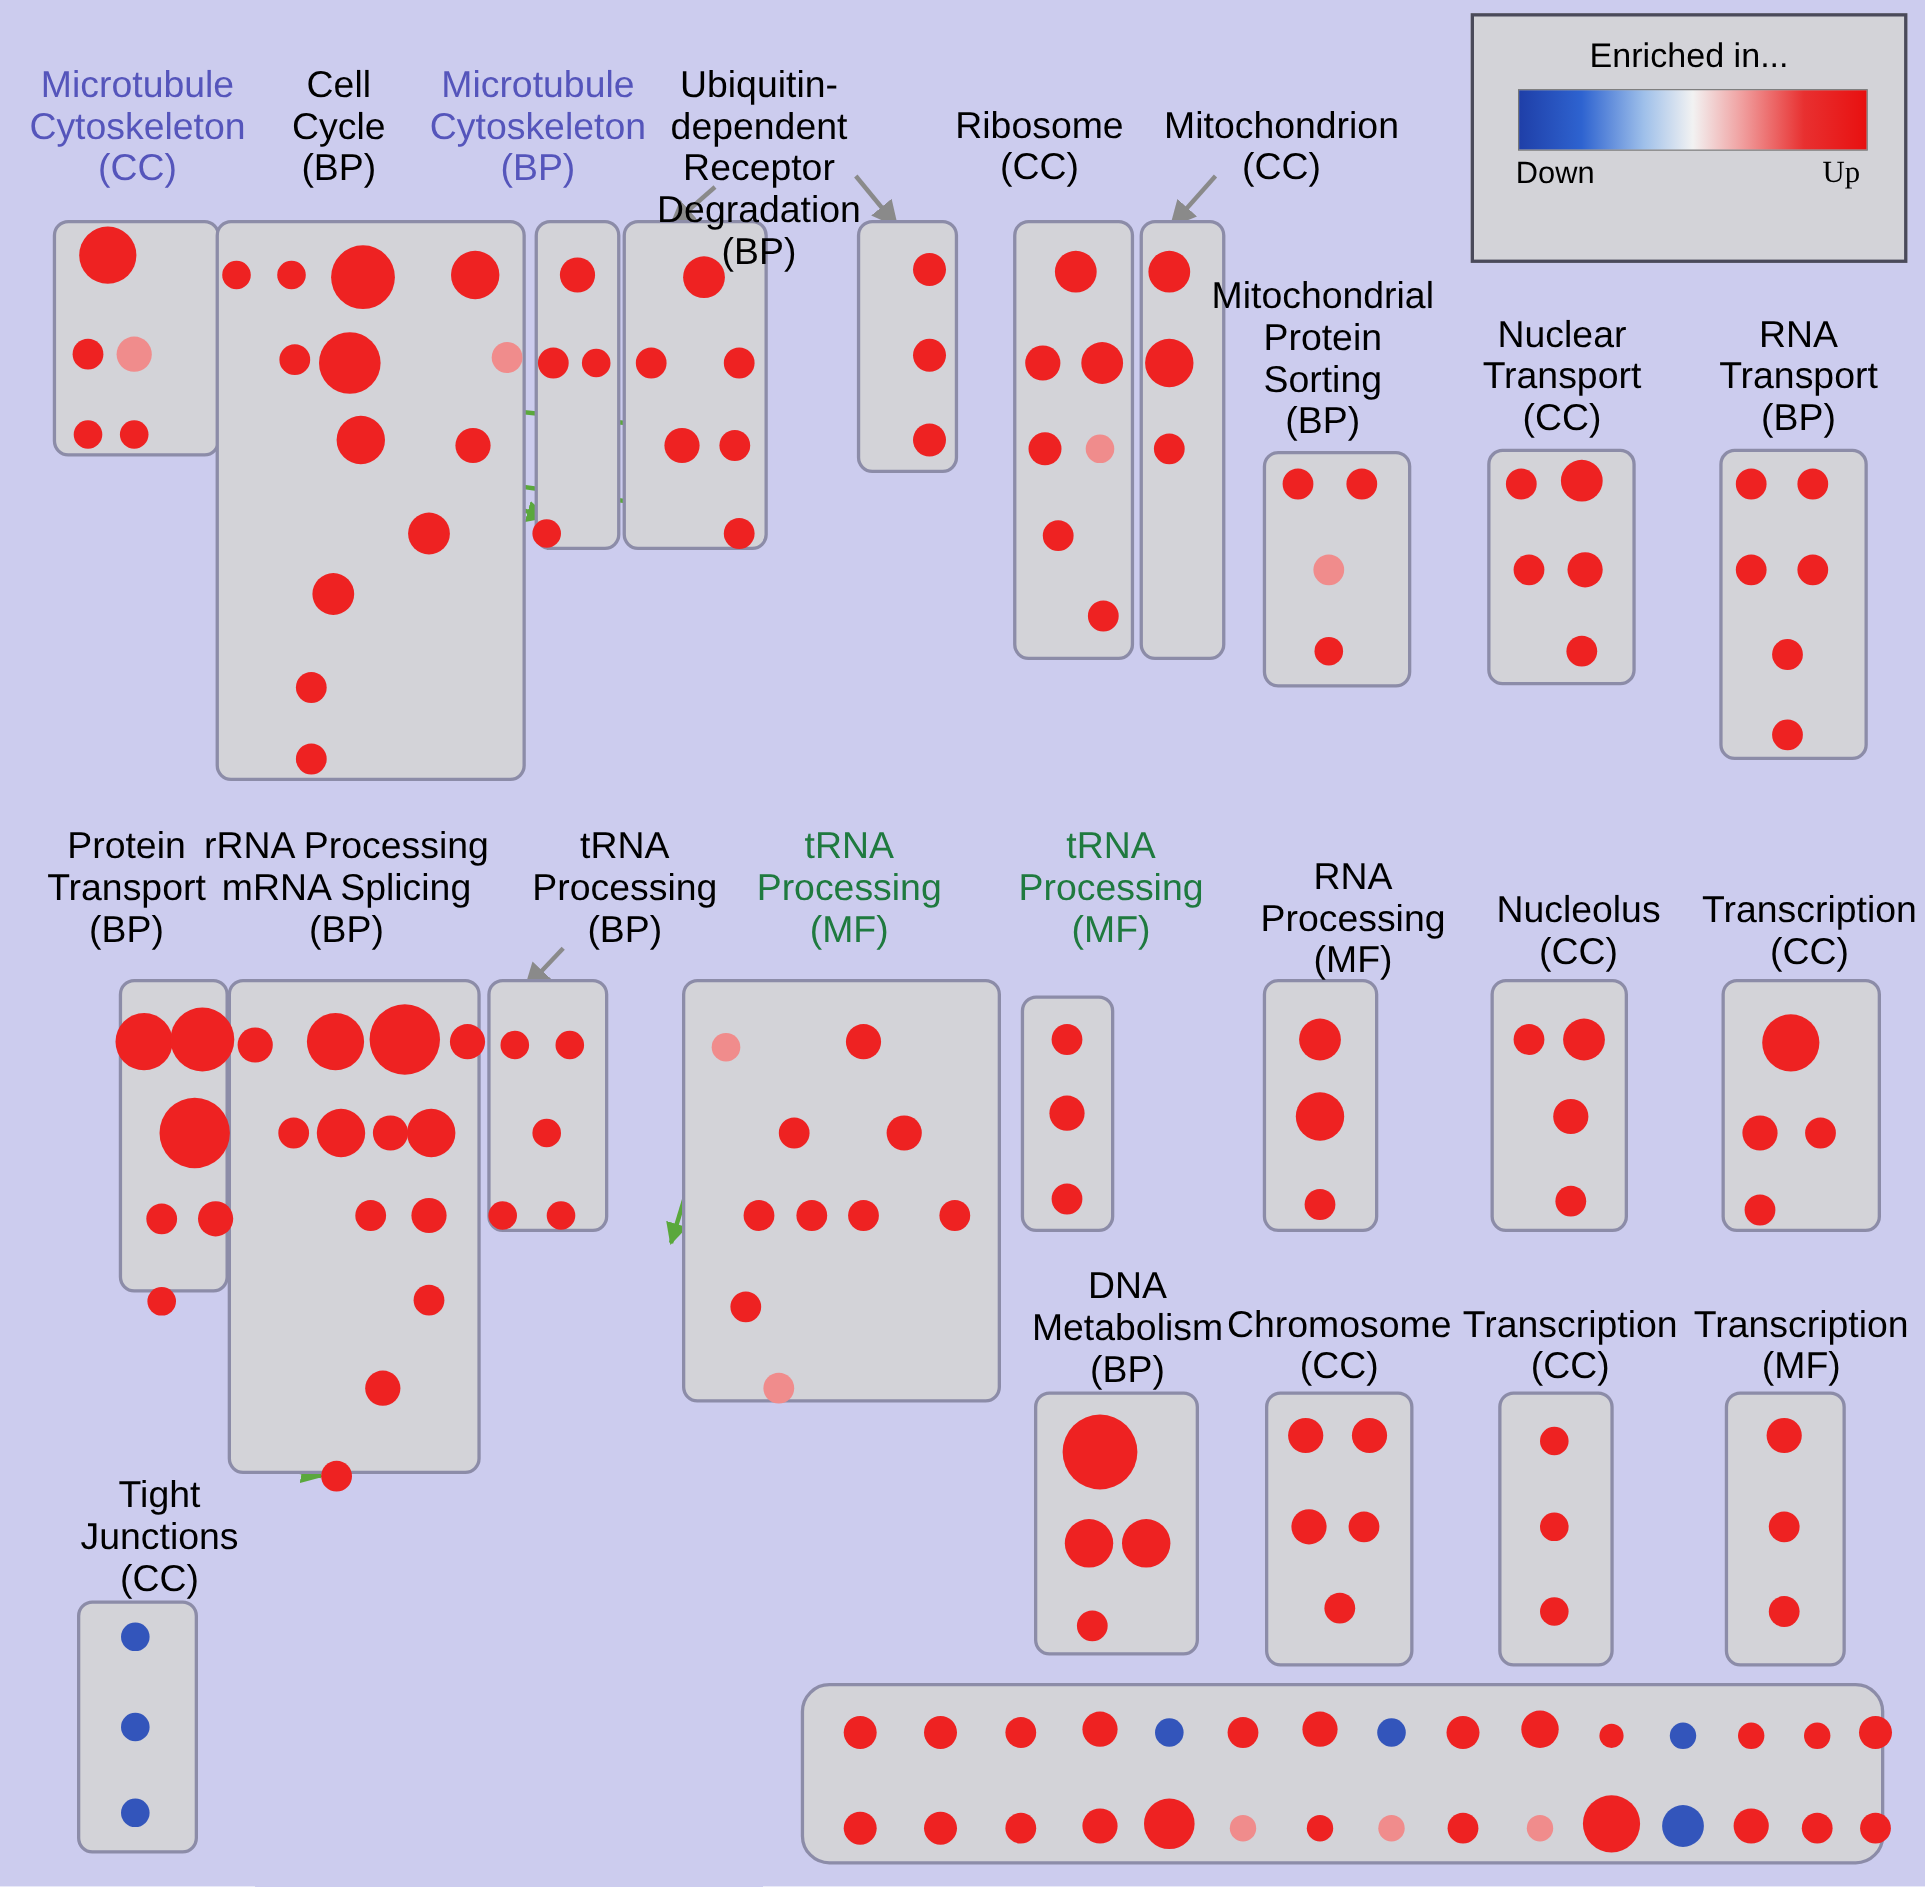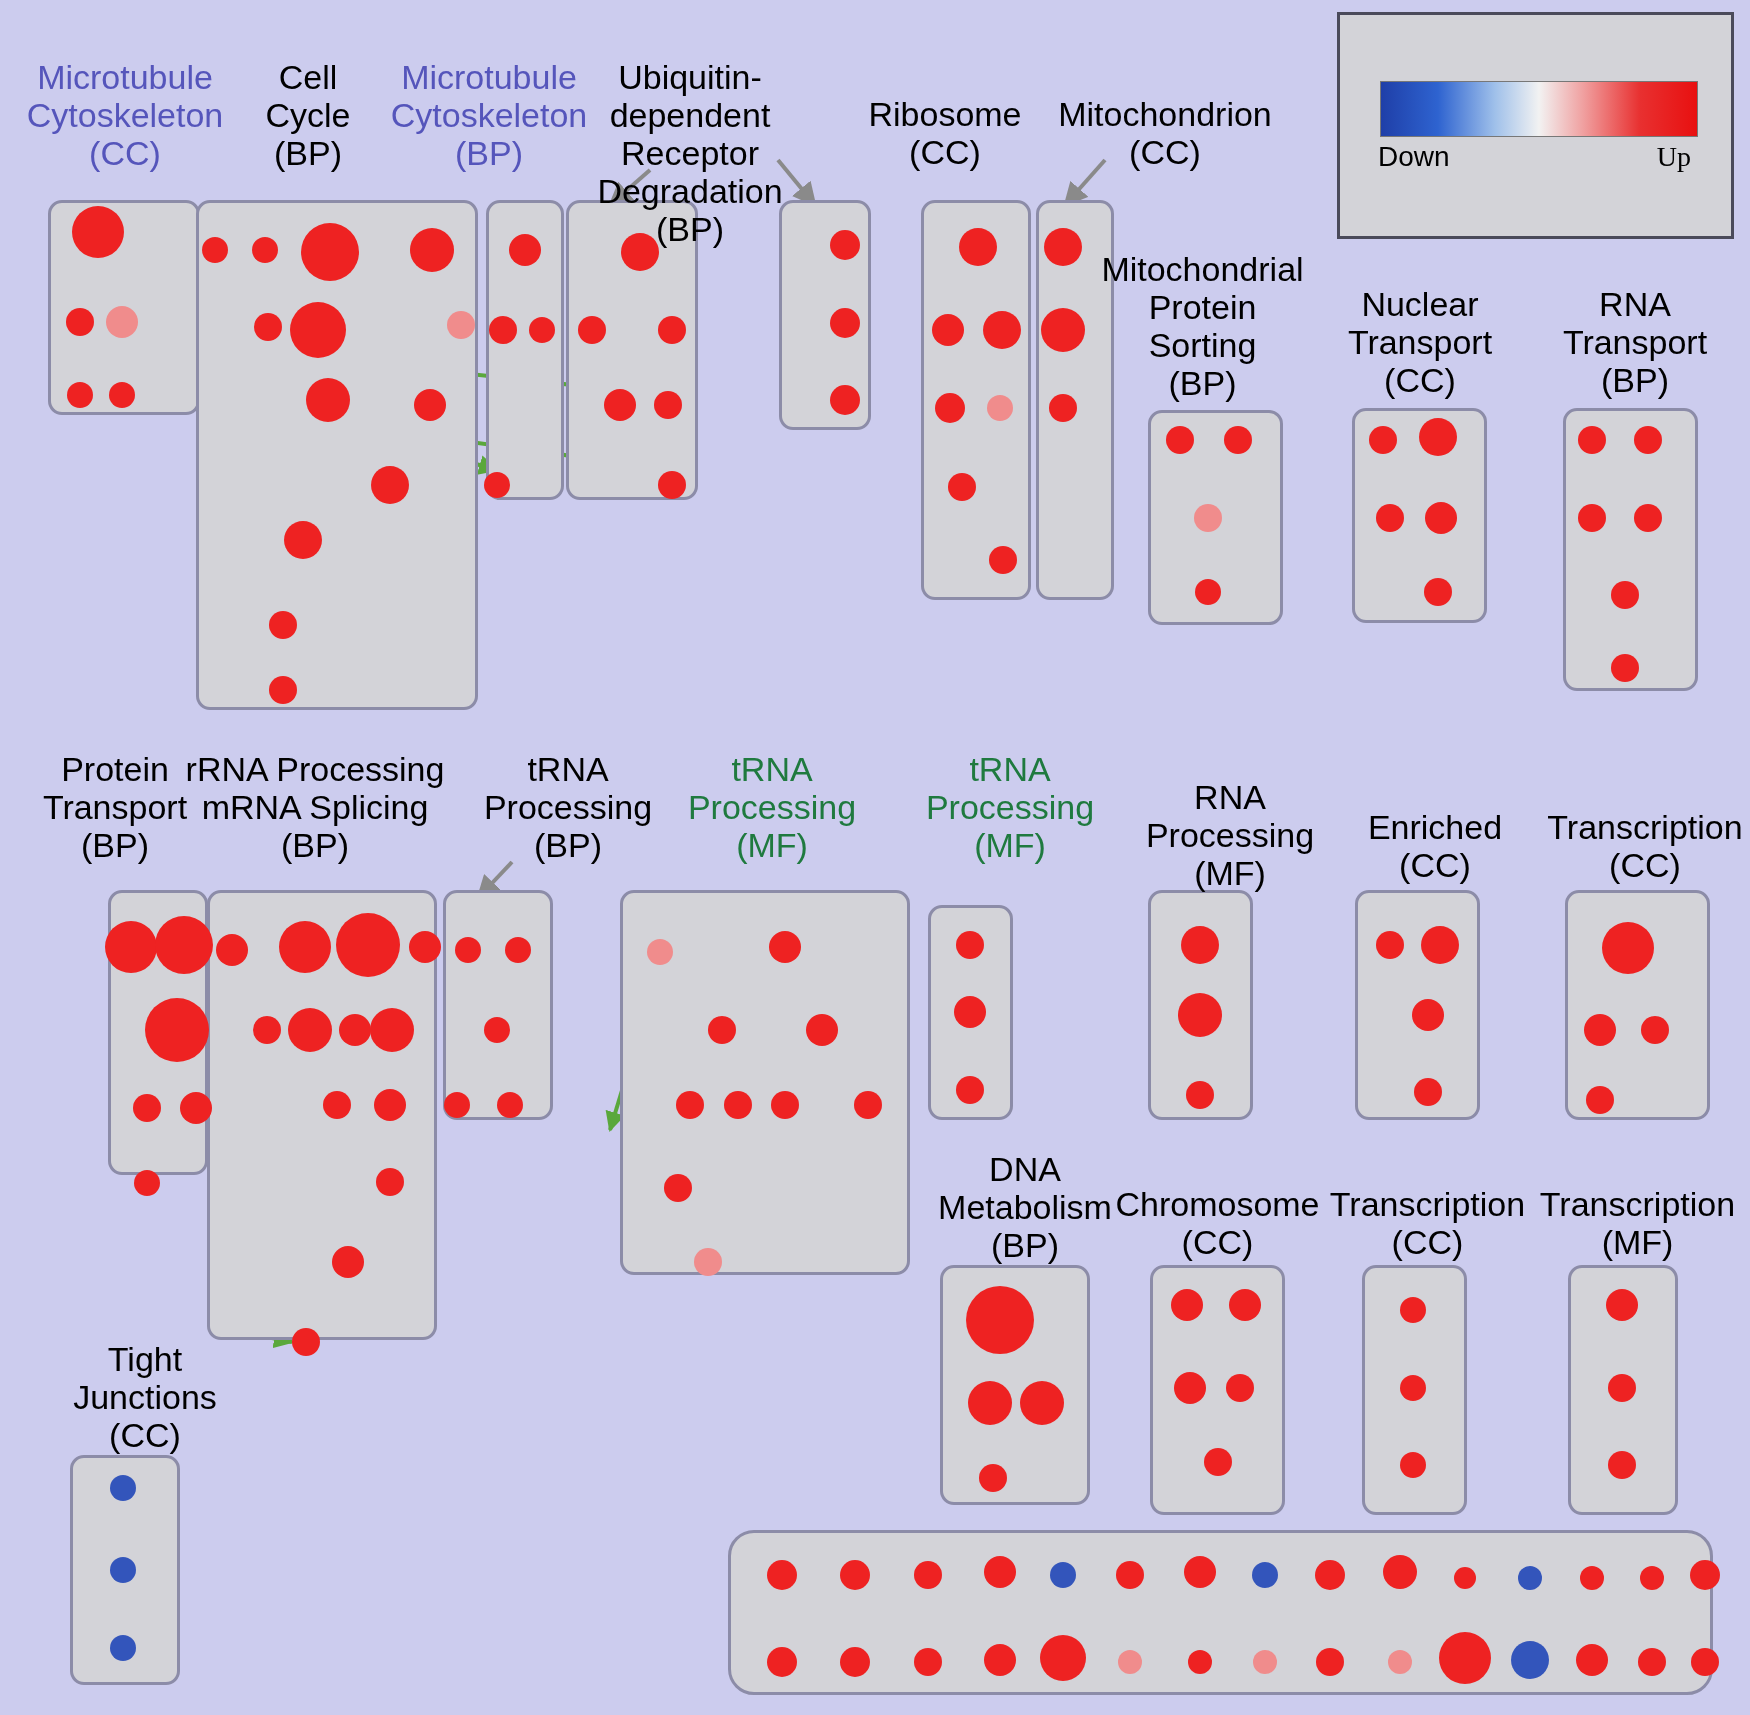"Enriched in..." div.legend-title { html: none -> <div>Enriched in...</div> }
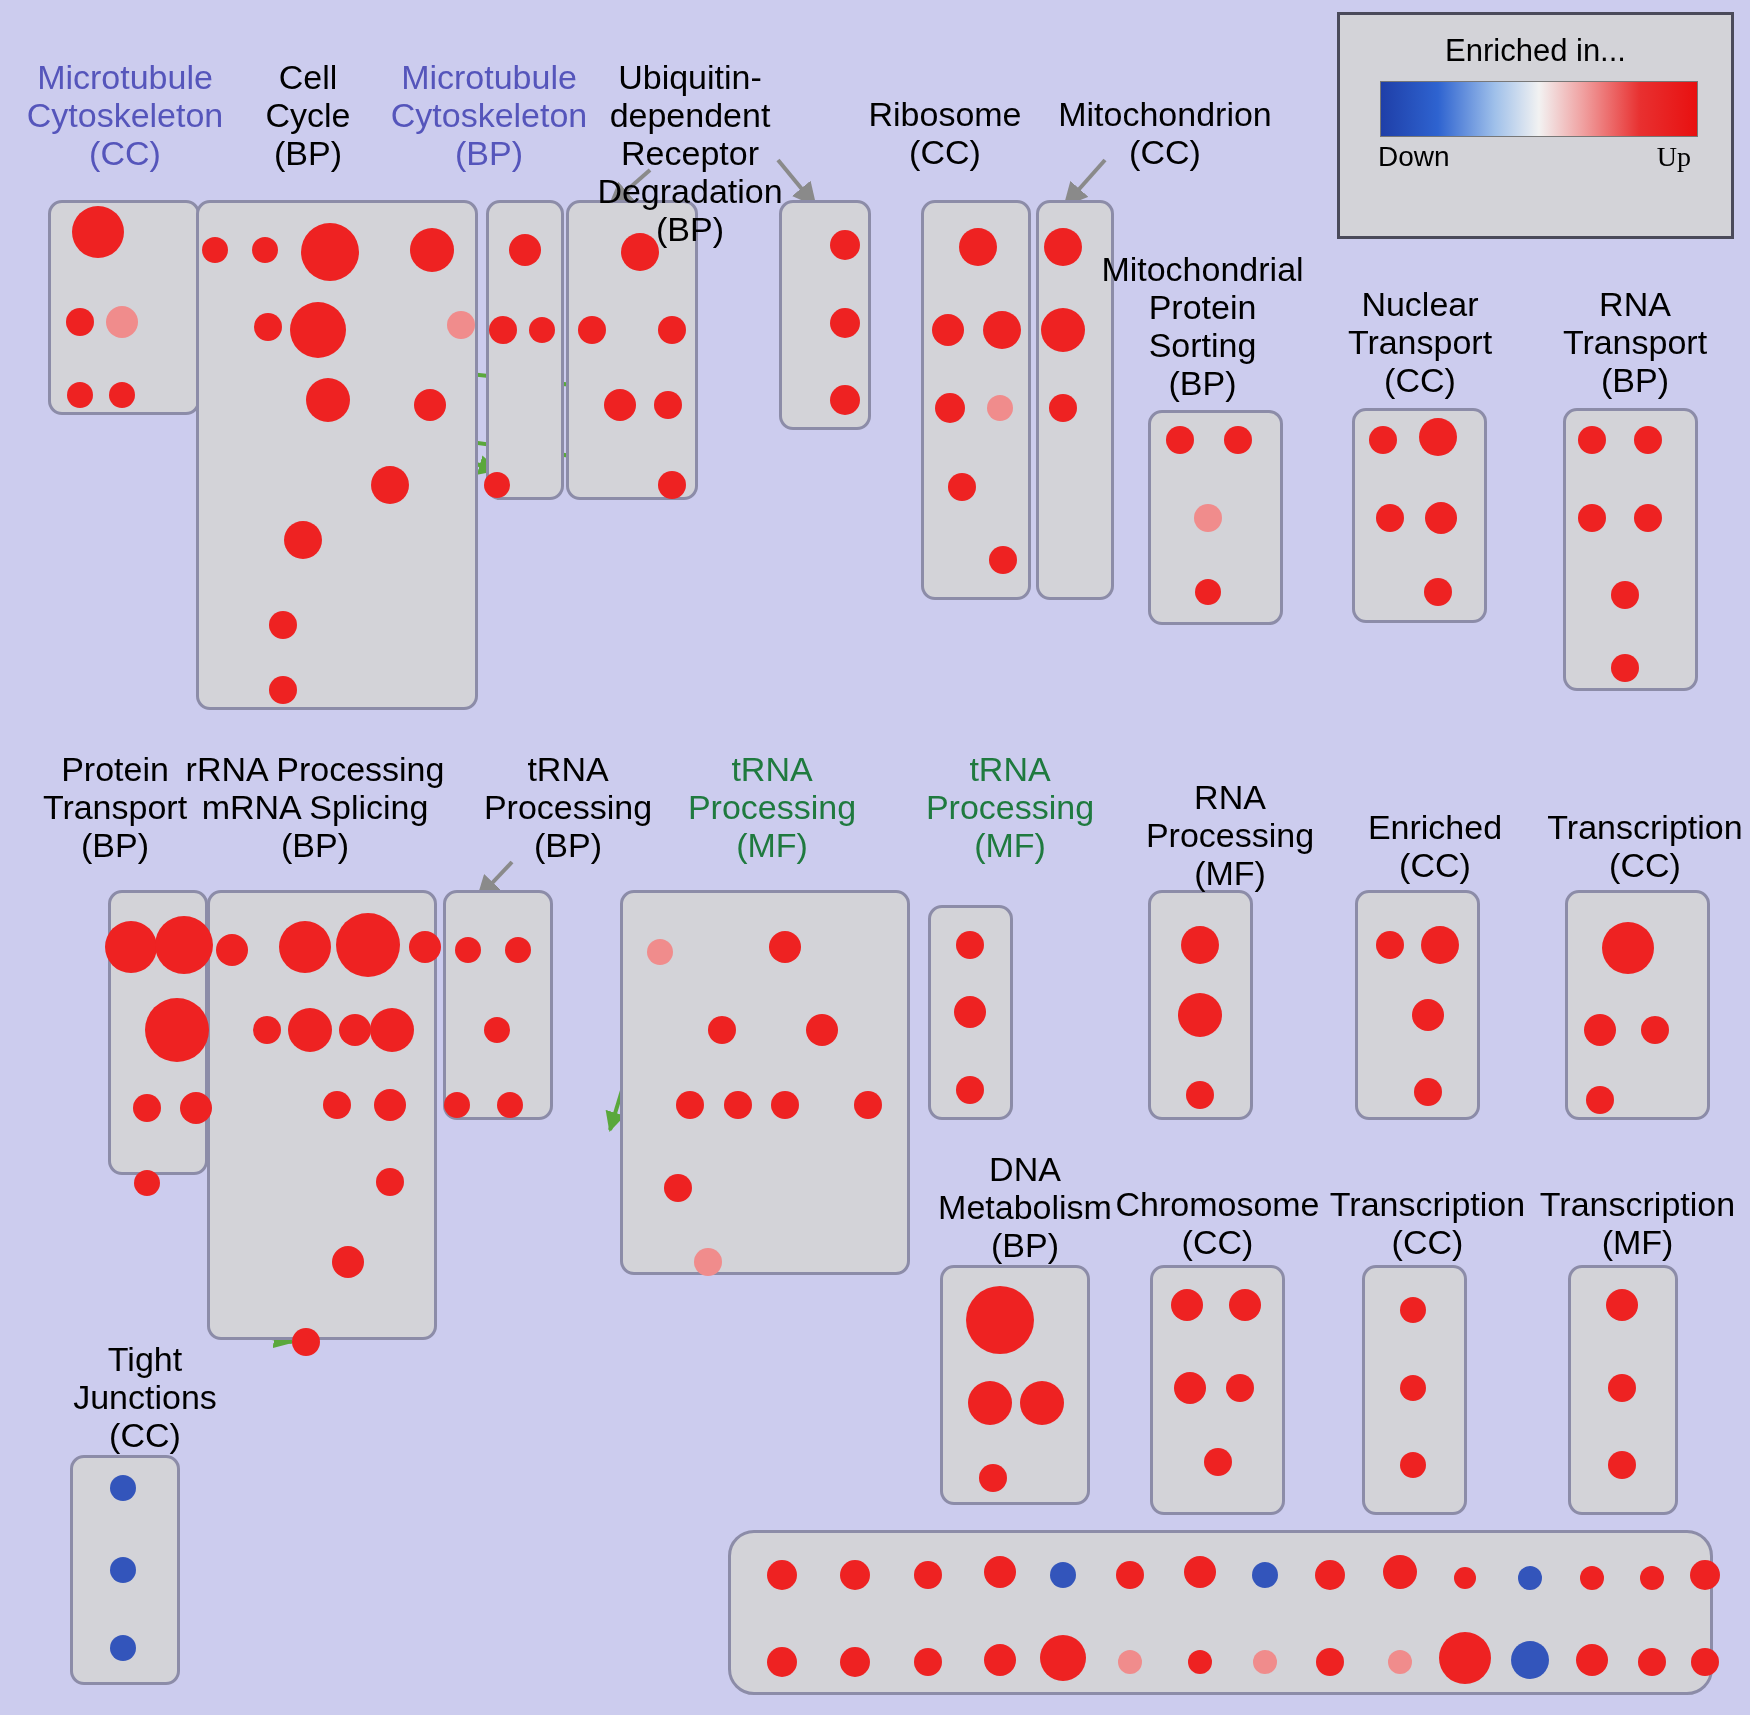"Enriched" div.label { text: Enriched -> Nucleolus }
